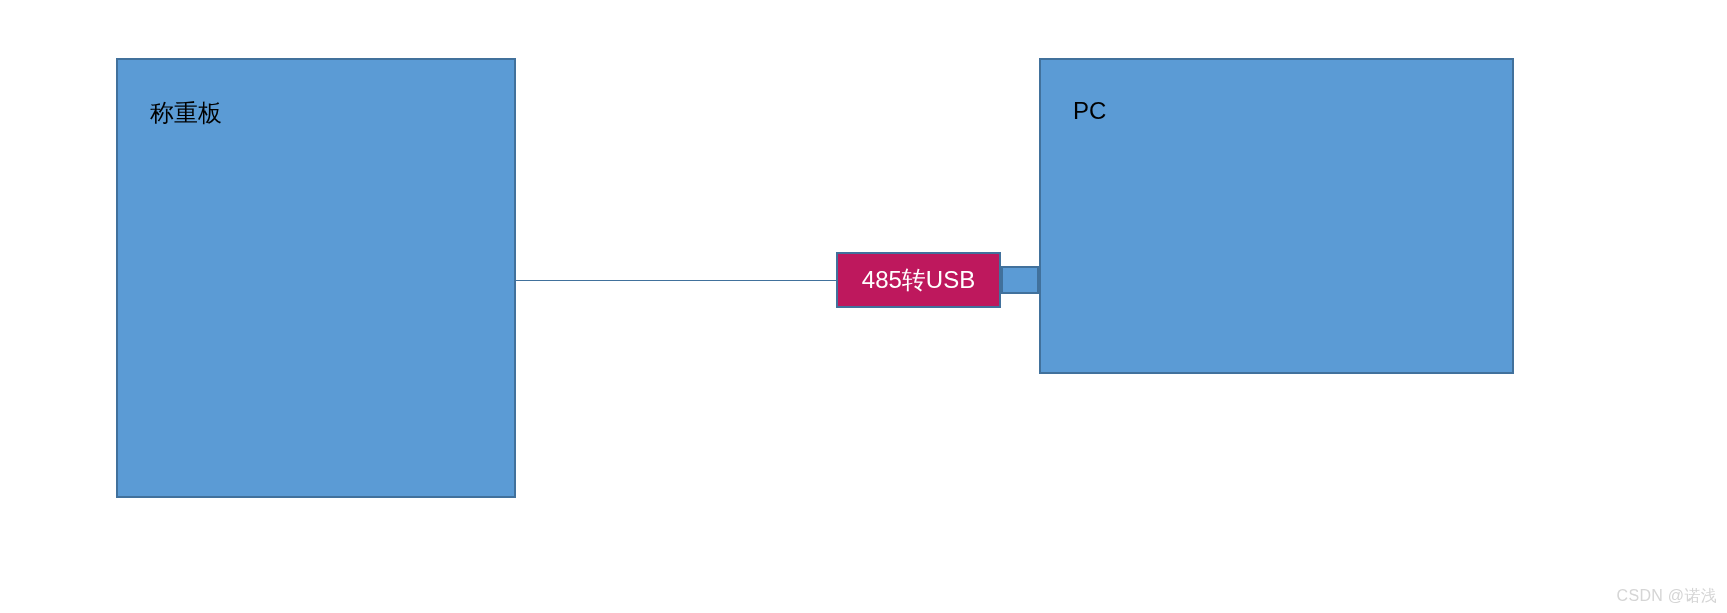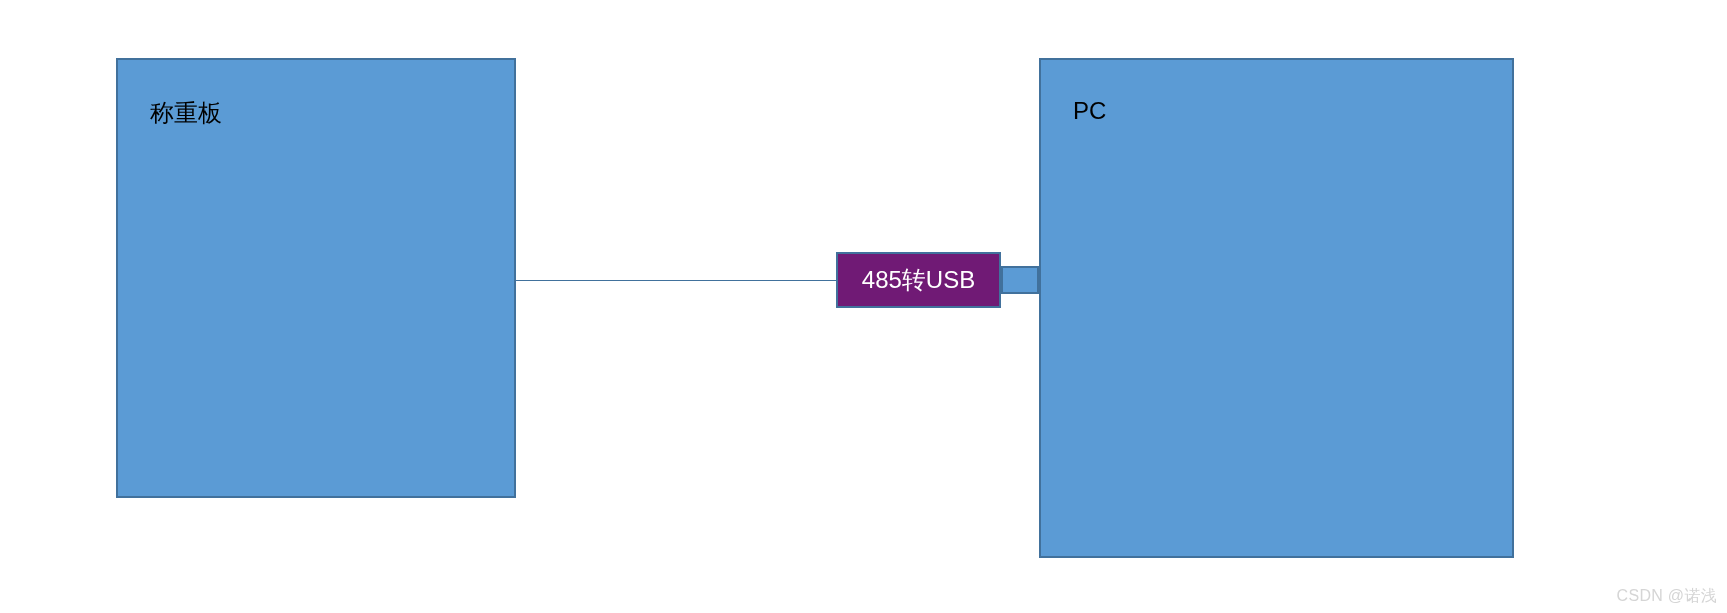"PC" div.box { height: 500px -> 316px }
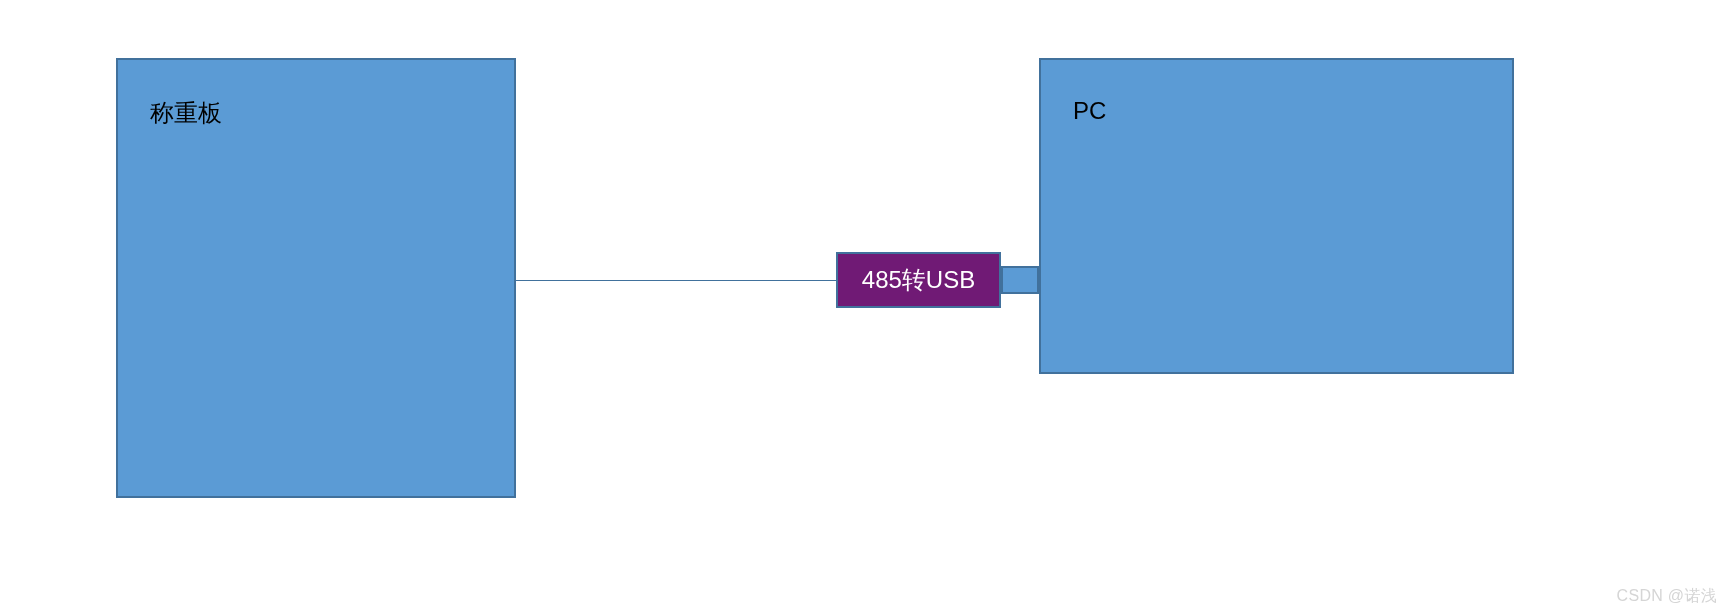"485转USB" .adapter { background: #701a75 -> #be185d }
